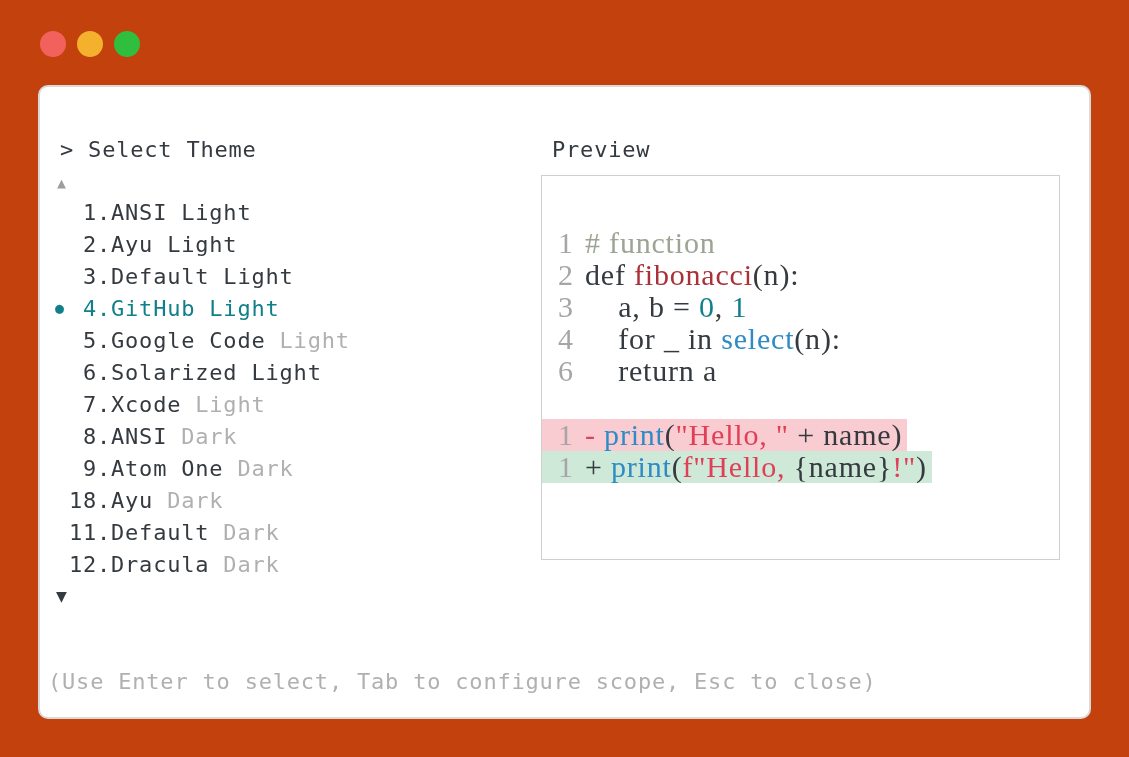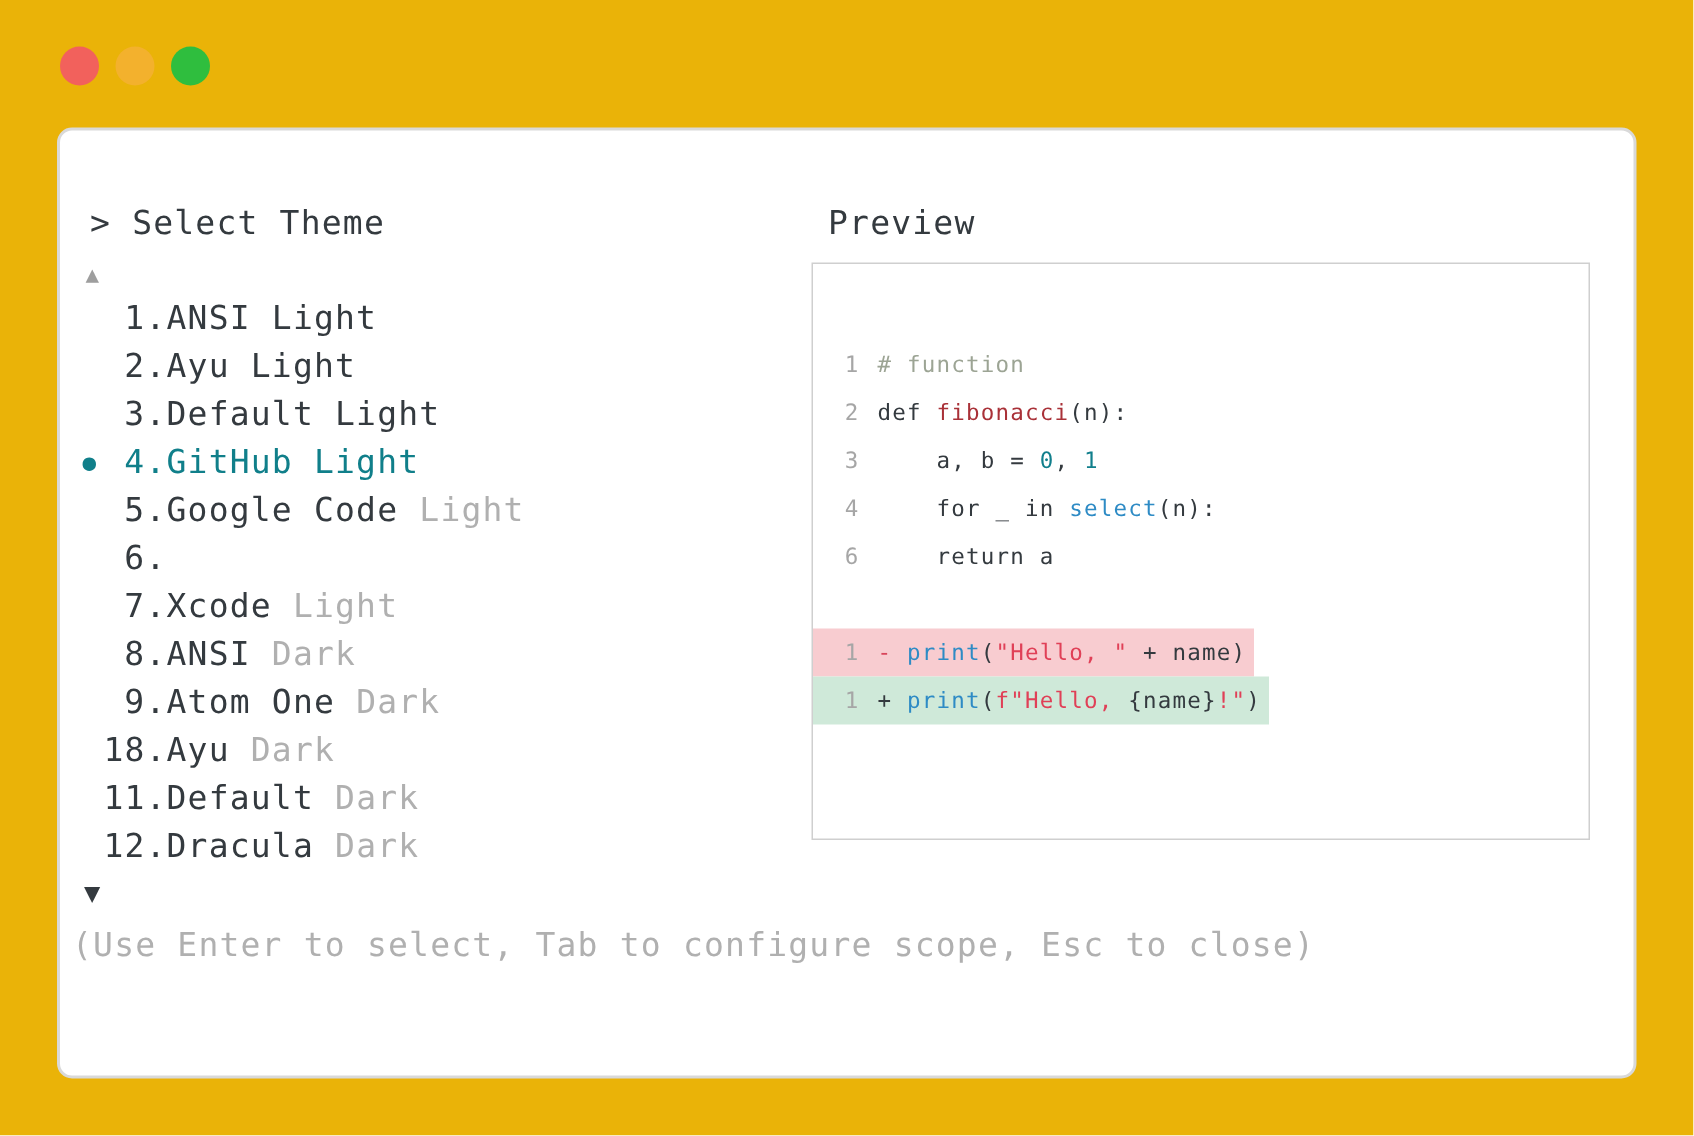"> Select Theme" .desktop { background: #eab308 -> #c2410c }
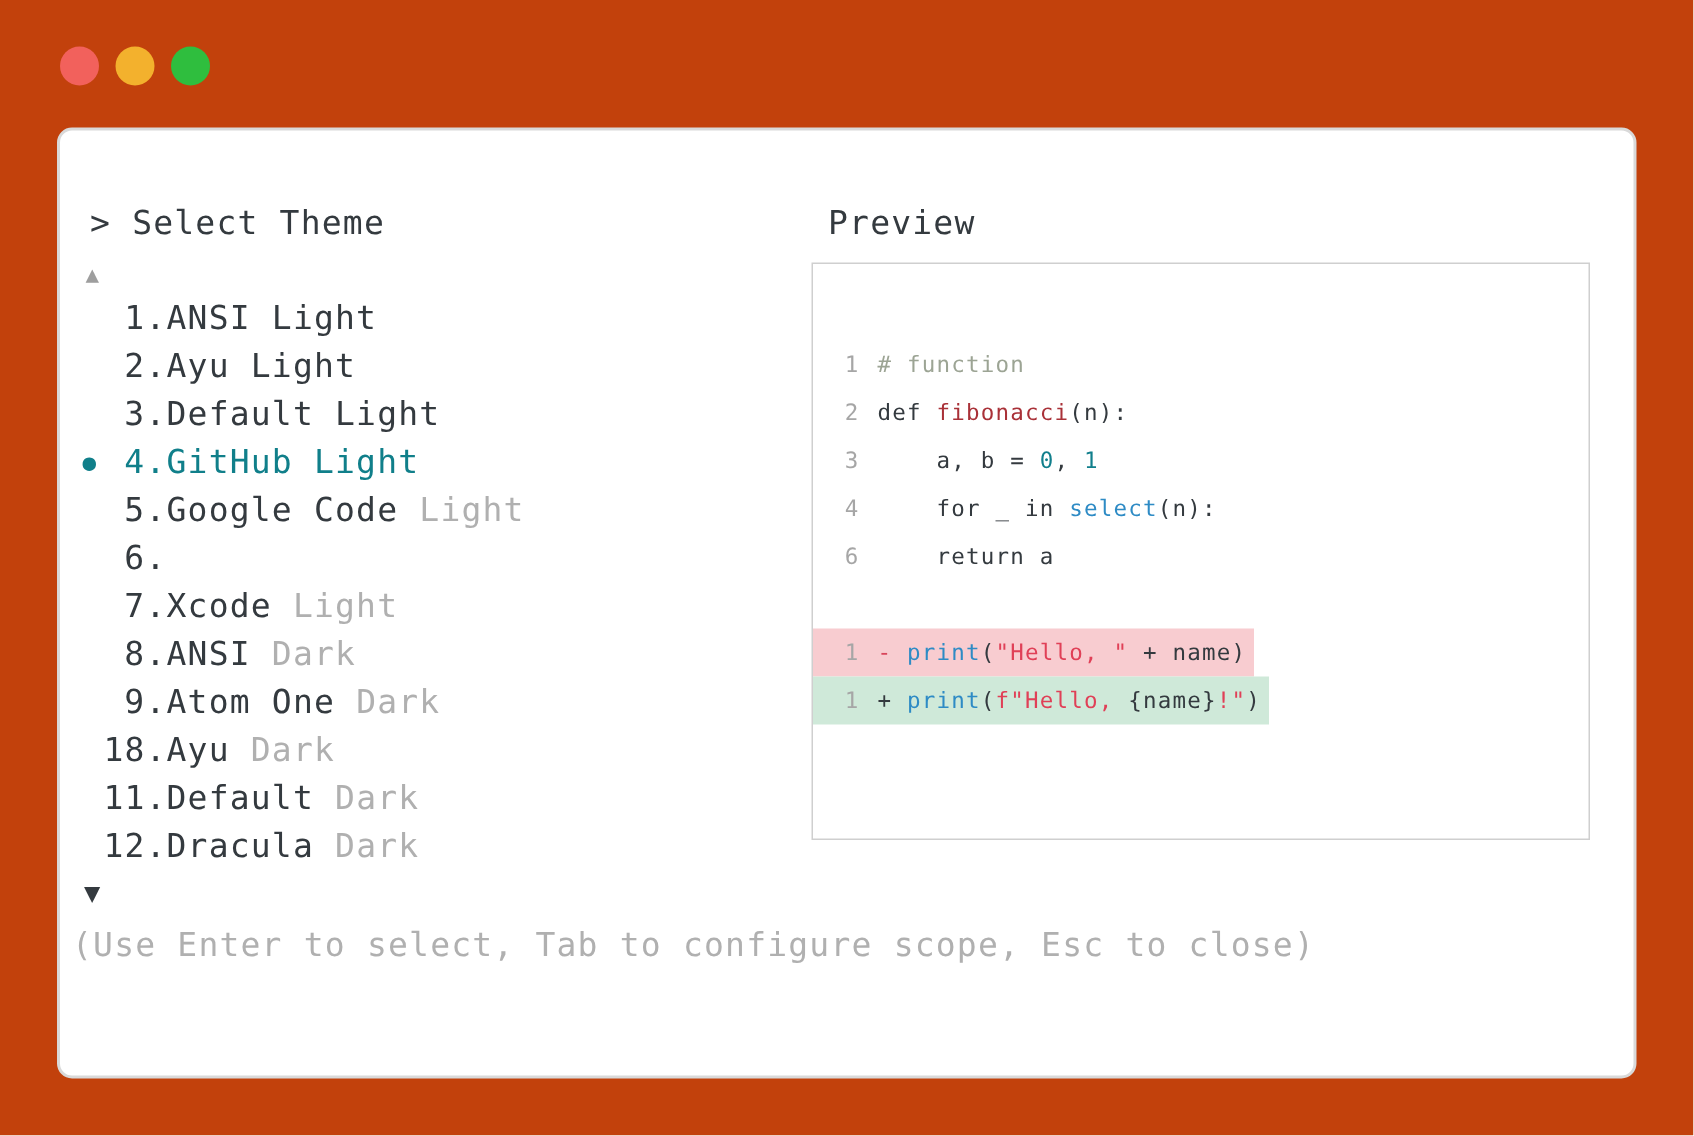"1 # function" .code-row { font-family: none -> Liberation Serif, serif; font-size: 15px -> 30px }
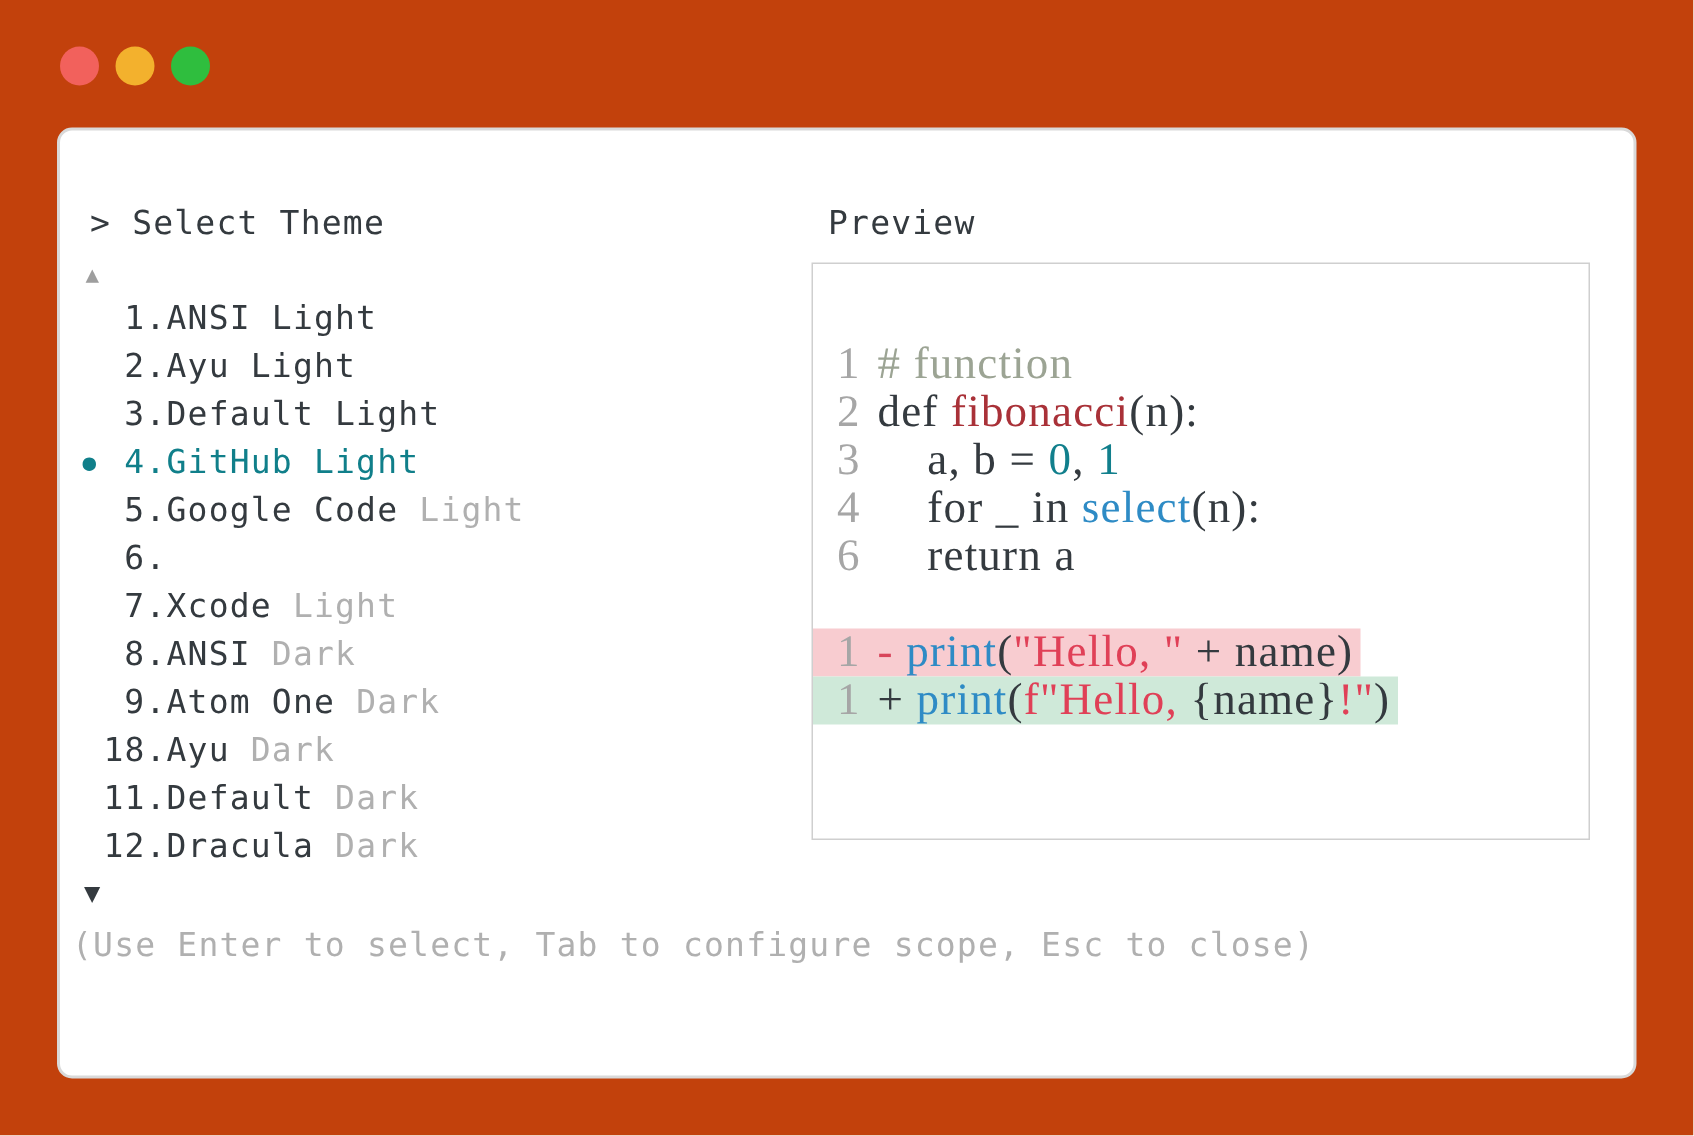"Solarized Light" span.name { html: none -> <span>Solarized Light</span> }
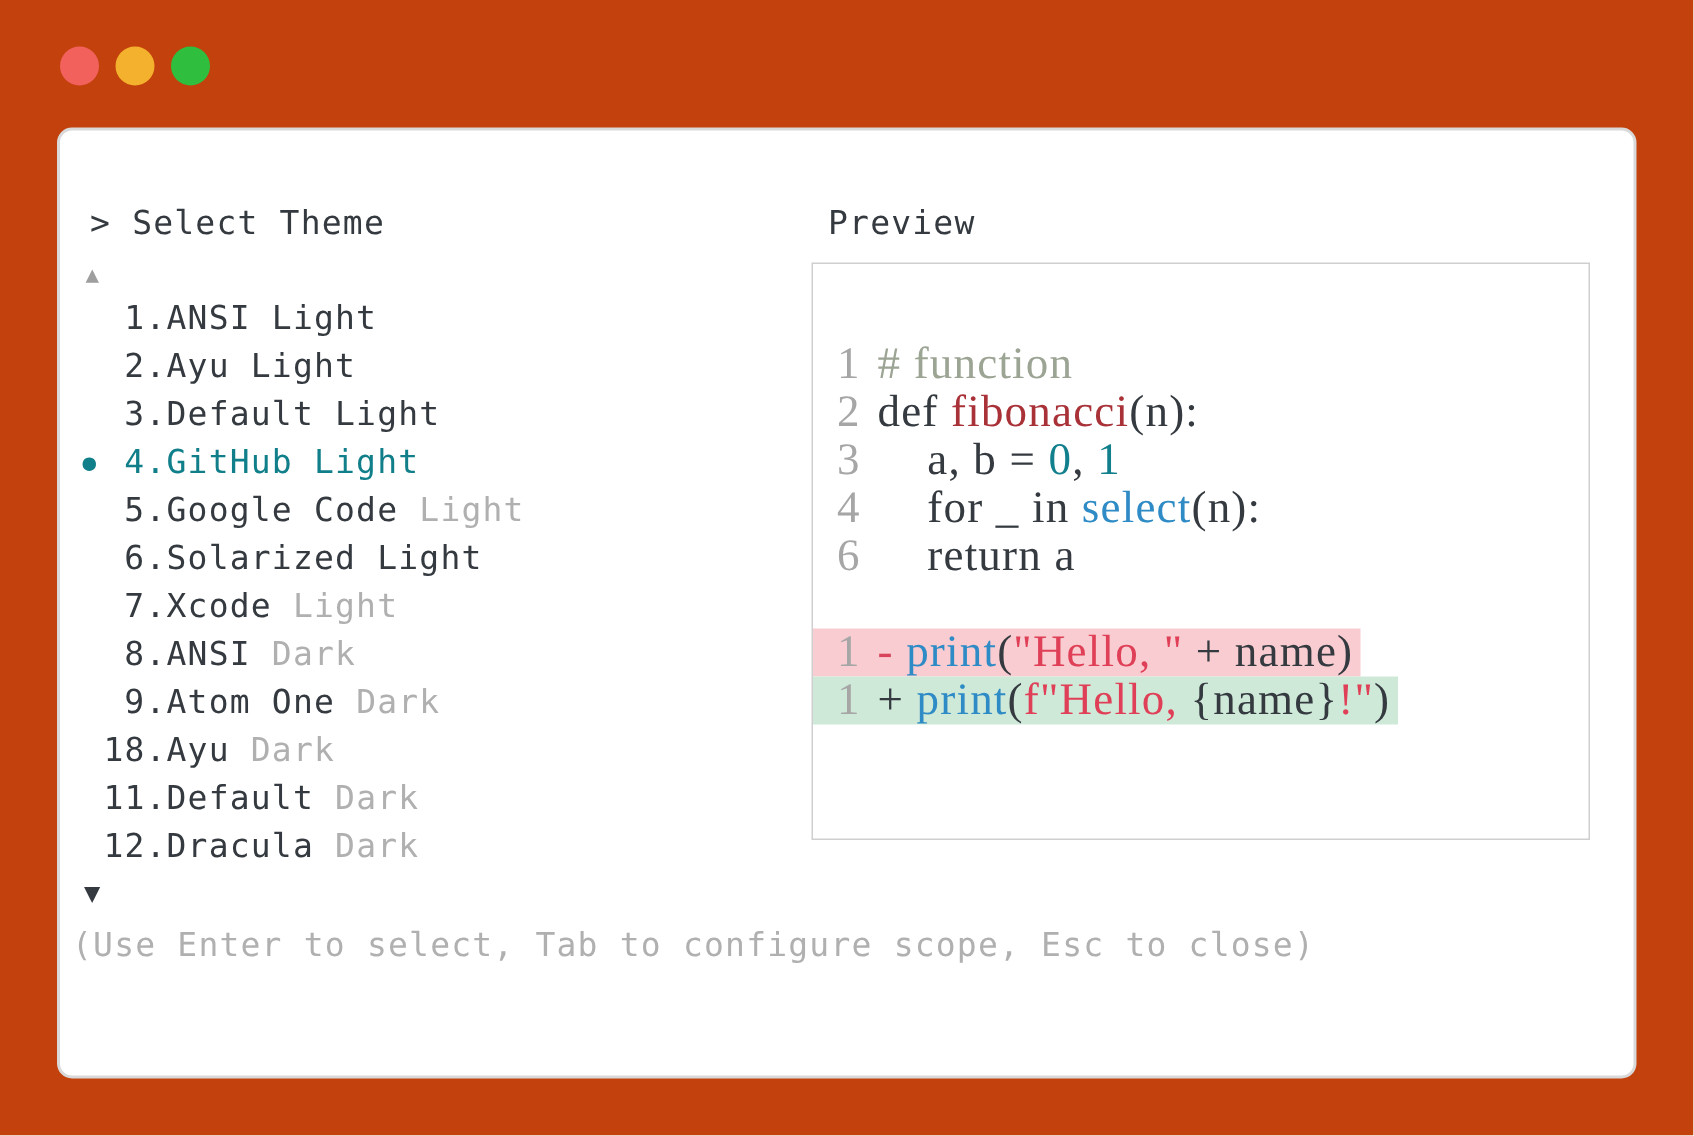"(Use Enter to select, Tab" .help { top: 528px -> 579px }
